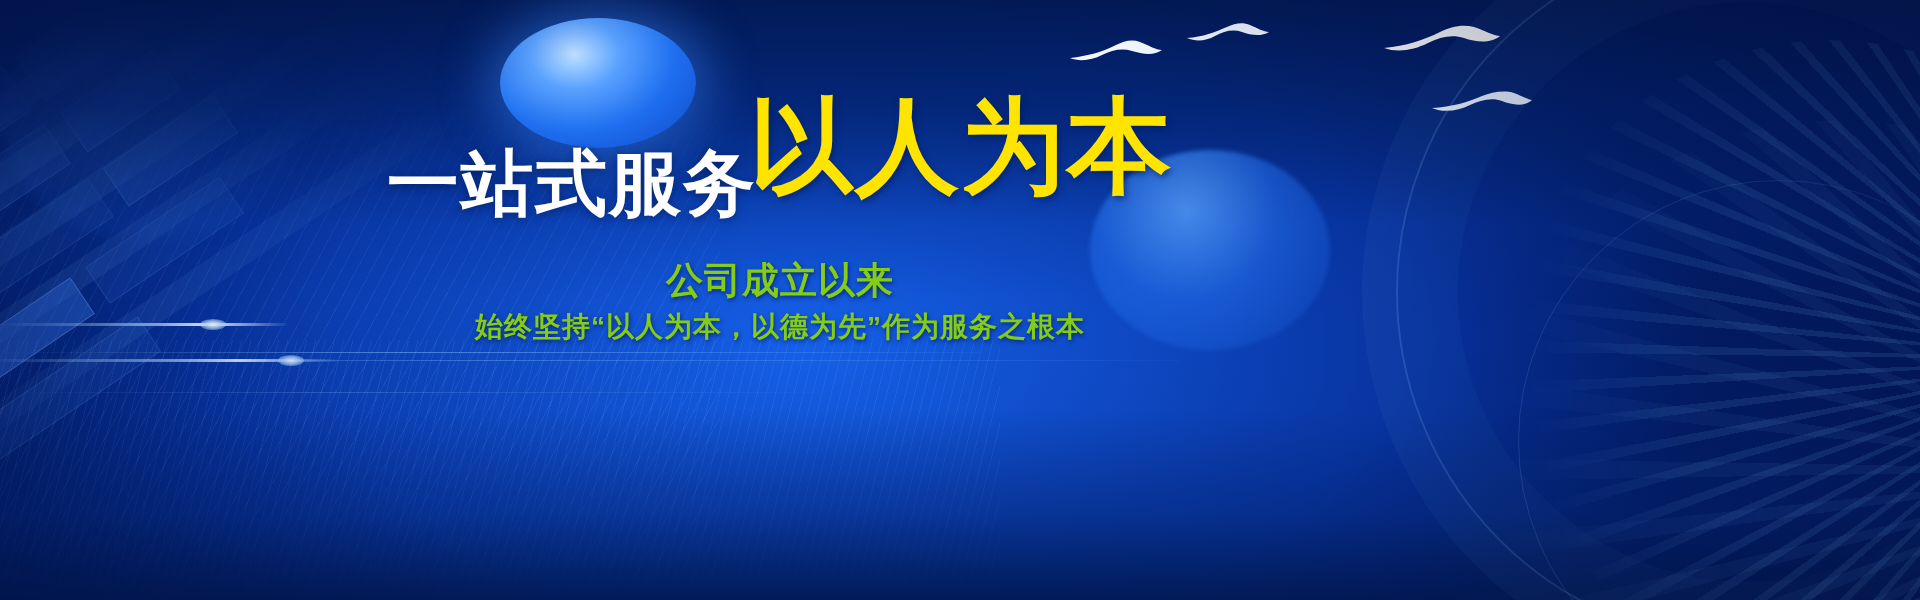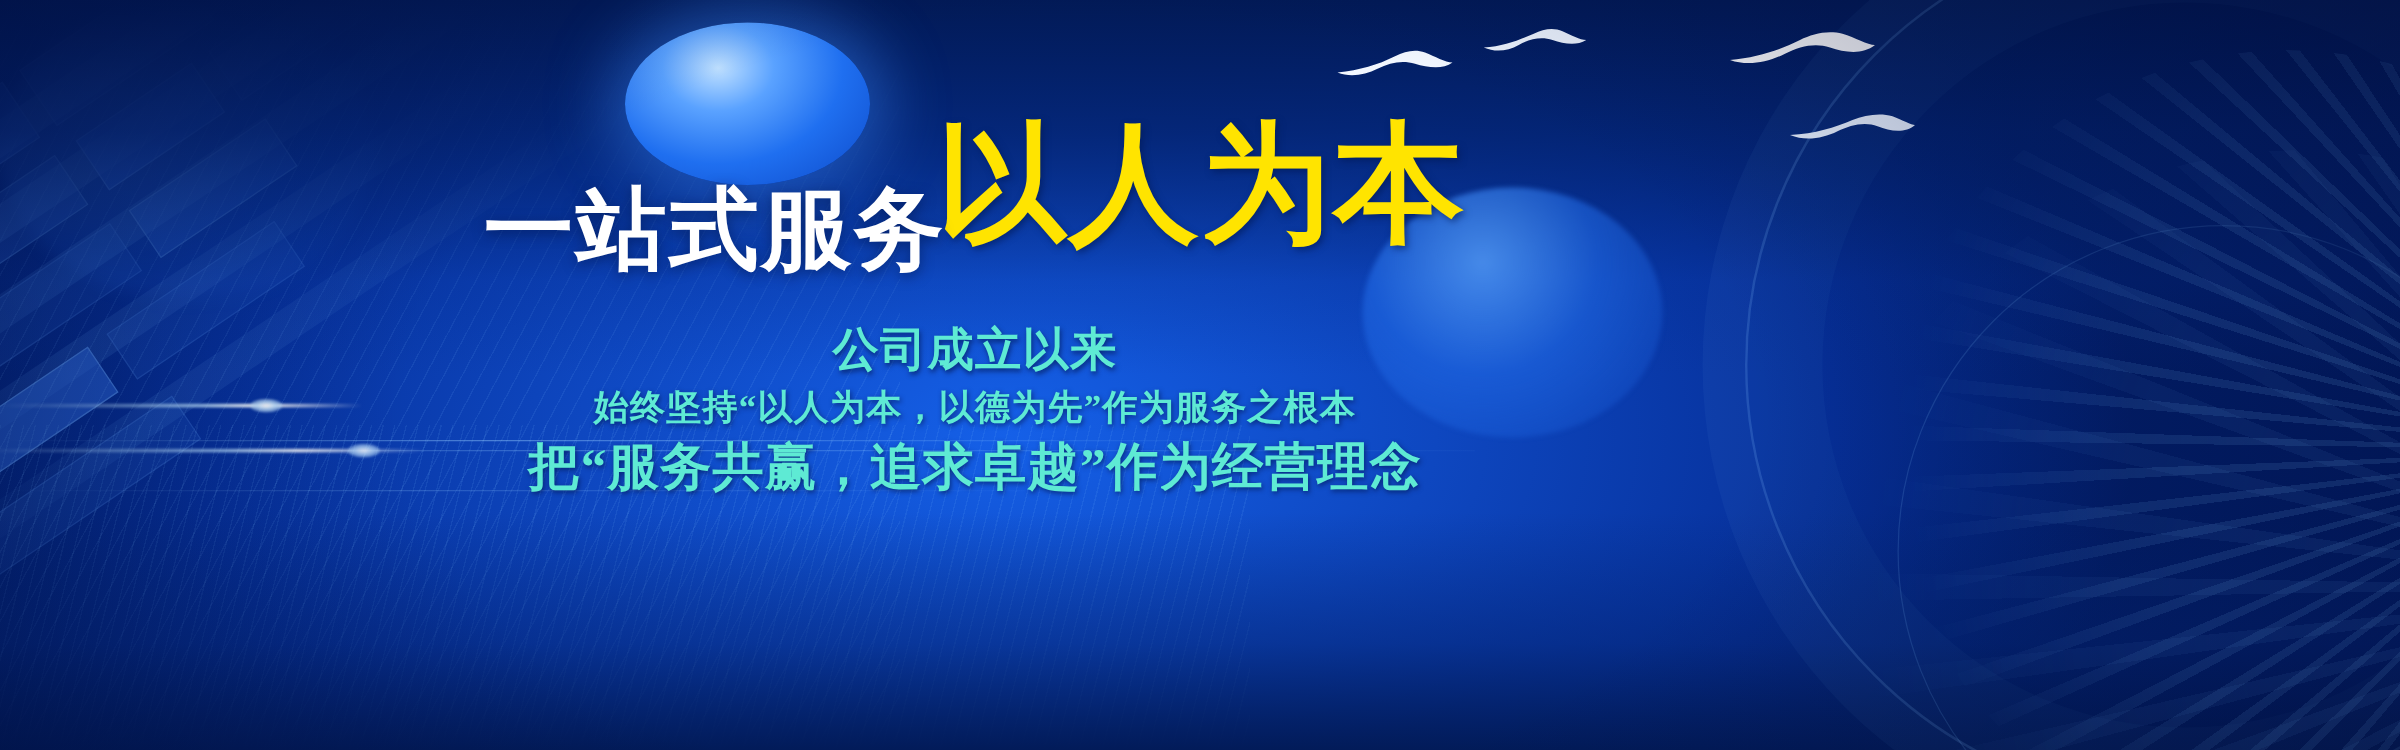"公司成立以来" .subtitle .line { color: #5eead4 -> #84cc16; font-family: Liberation Serif, serif -> Liberation Sans, sans-serif }
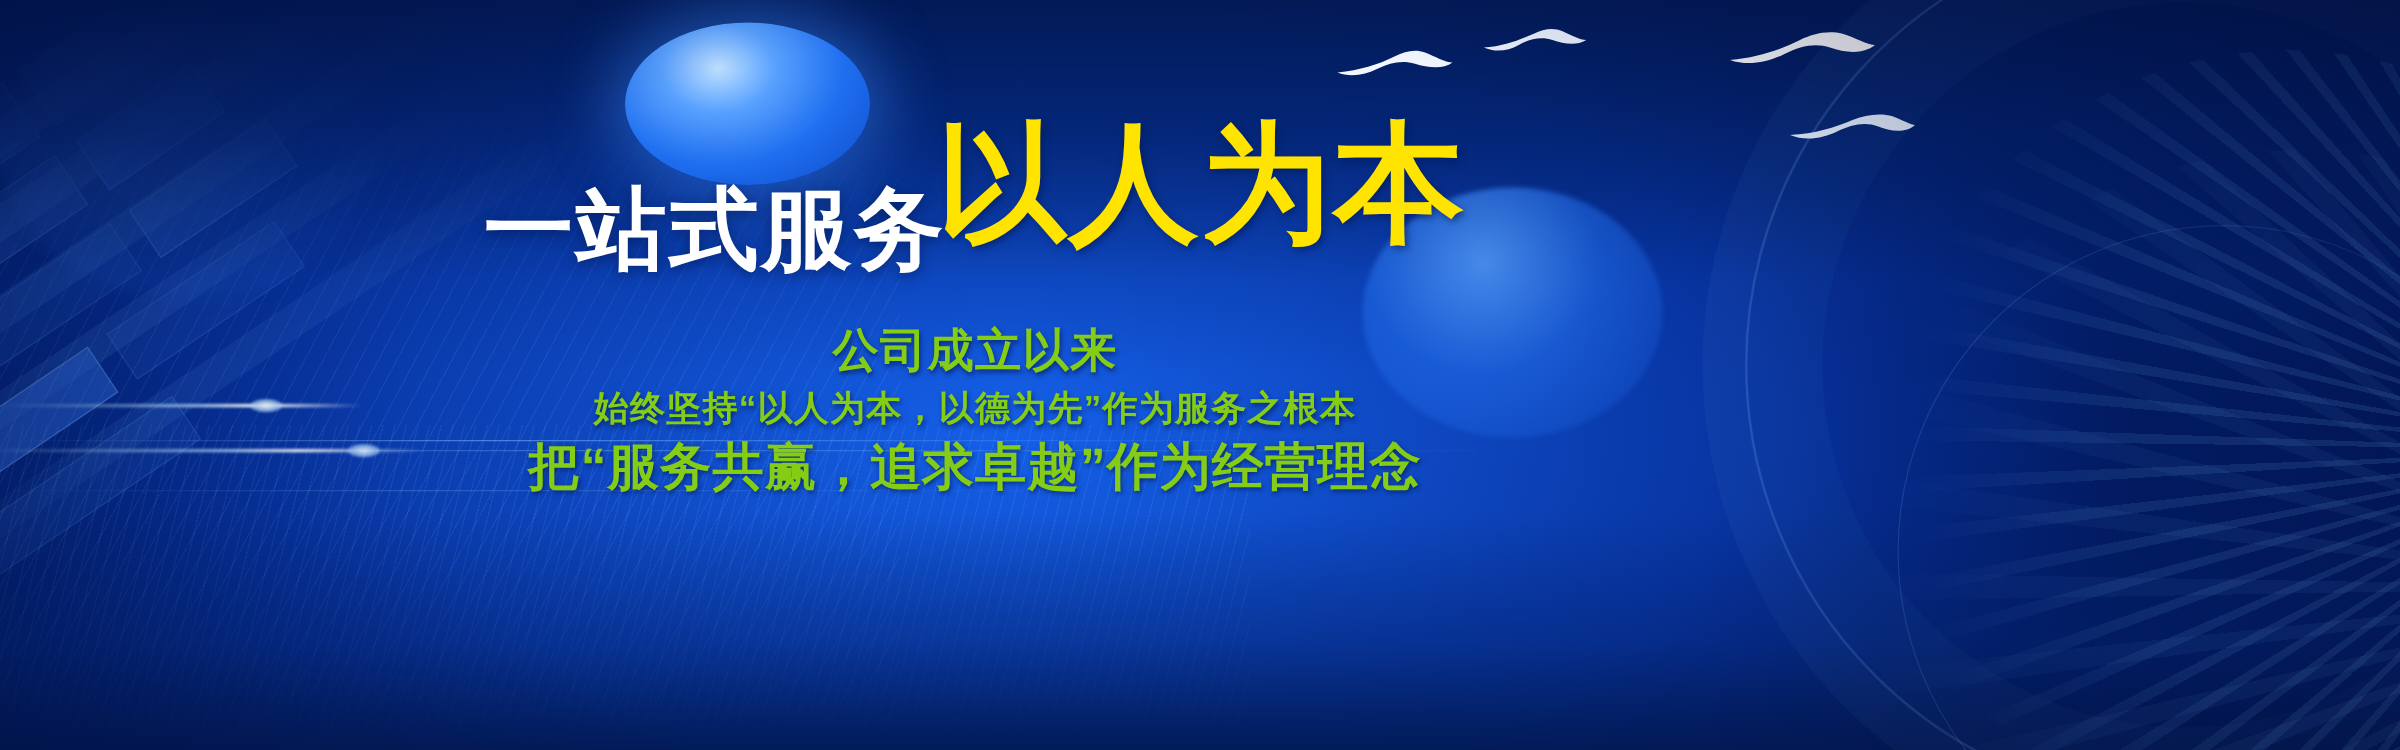"把“服务共赢，追求卓越”作为经营理念" div.line { html: <div>把“服务共赢，追求卓越”作为经营理念</div> -> none }
